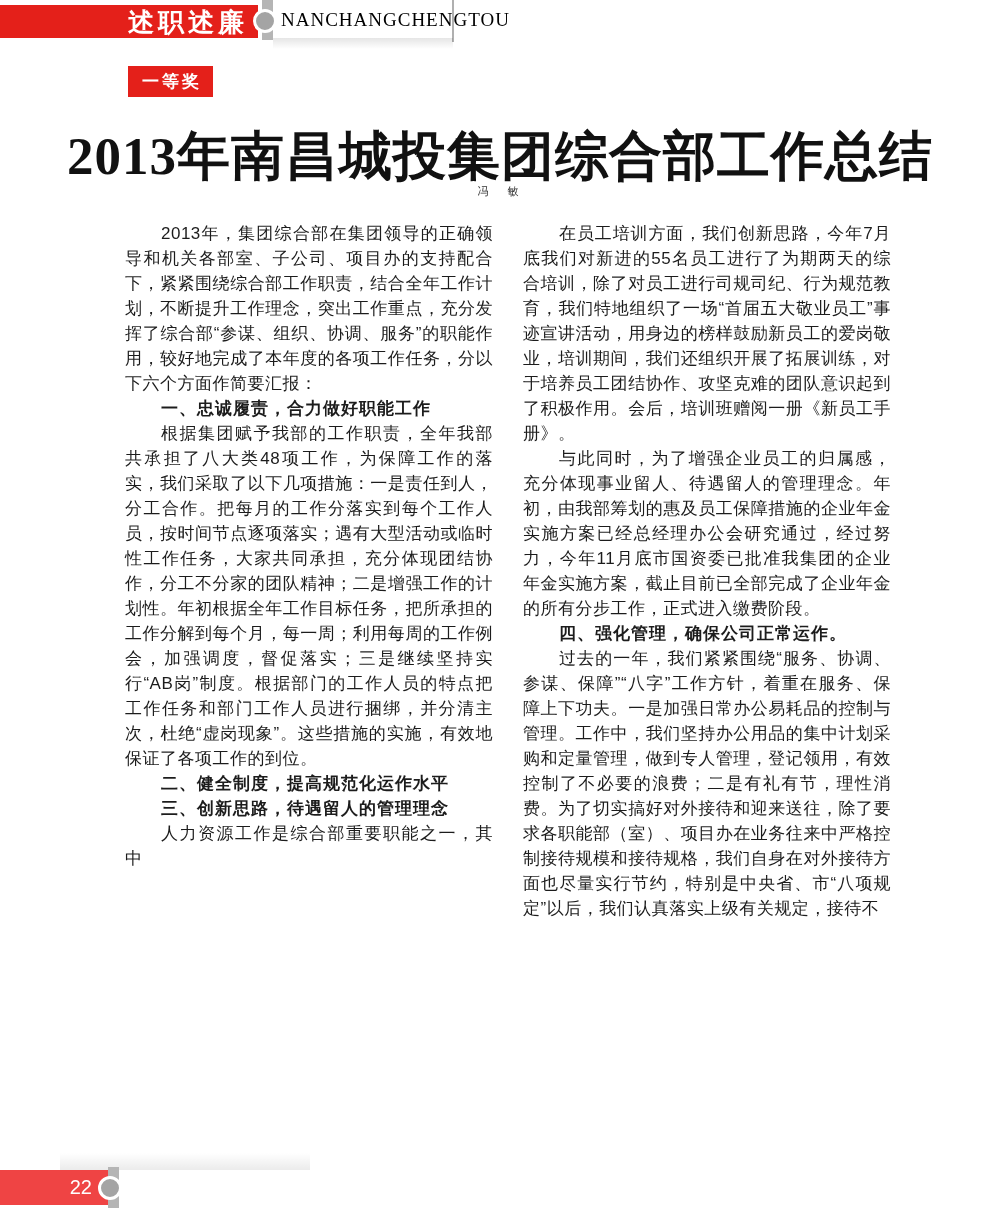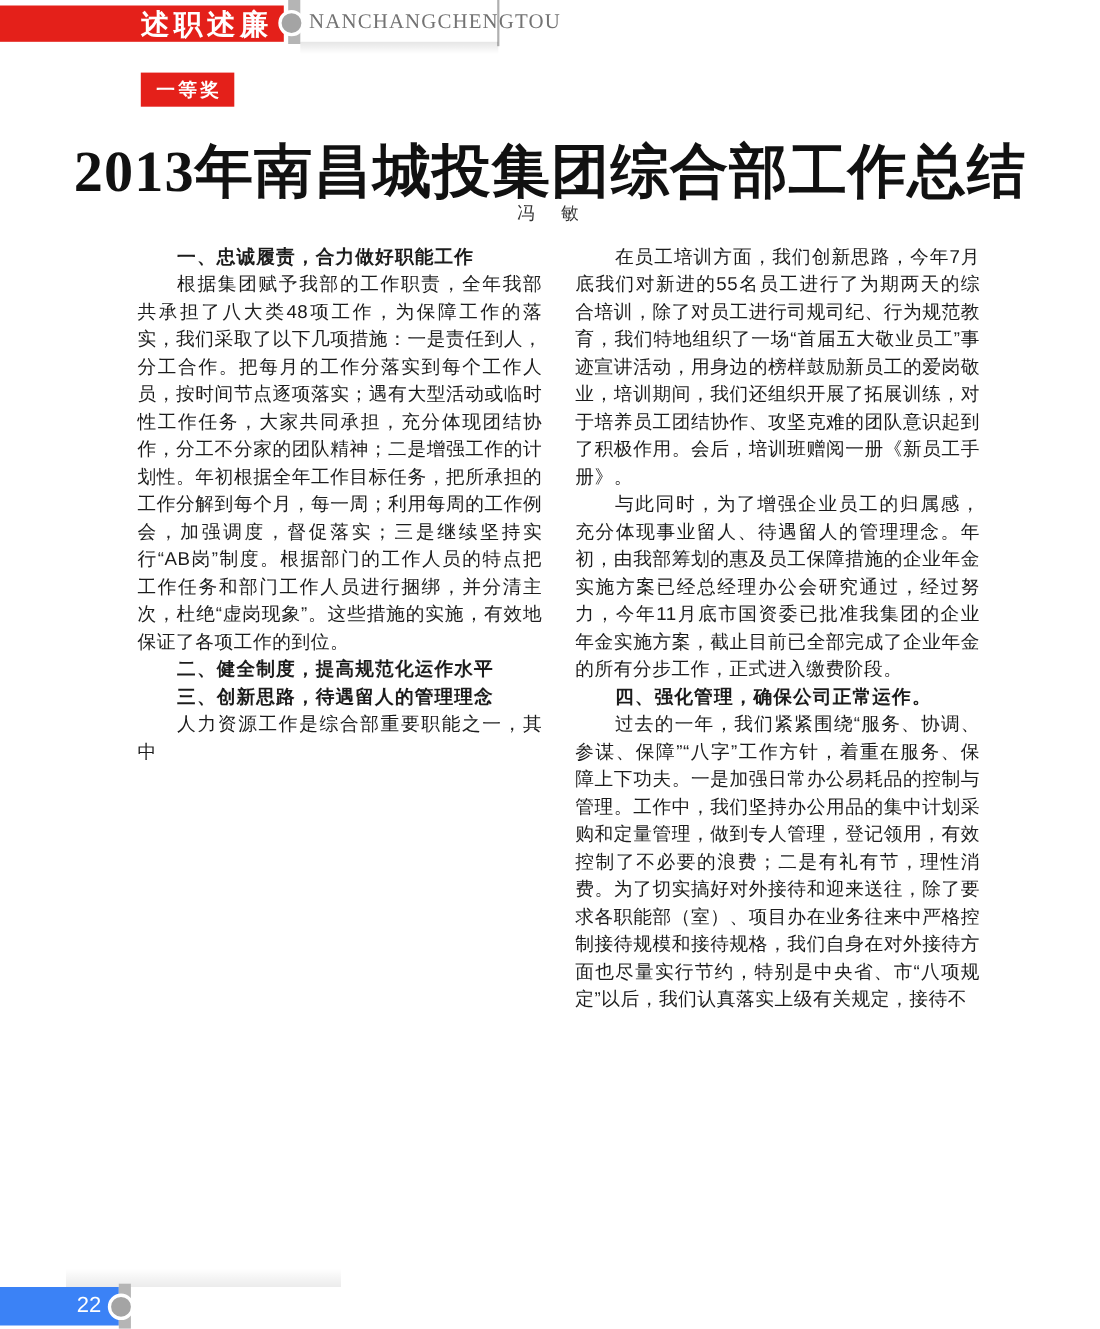"NANCHANGCHENGTOU" div.brand-text { color: #737373 -> #000000 }
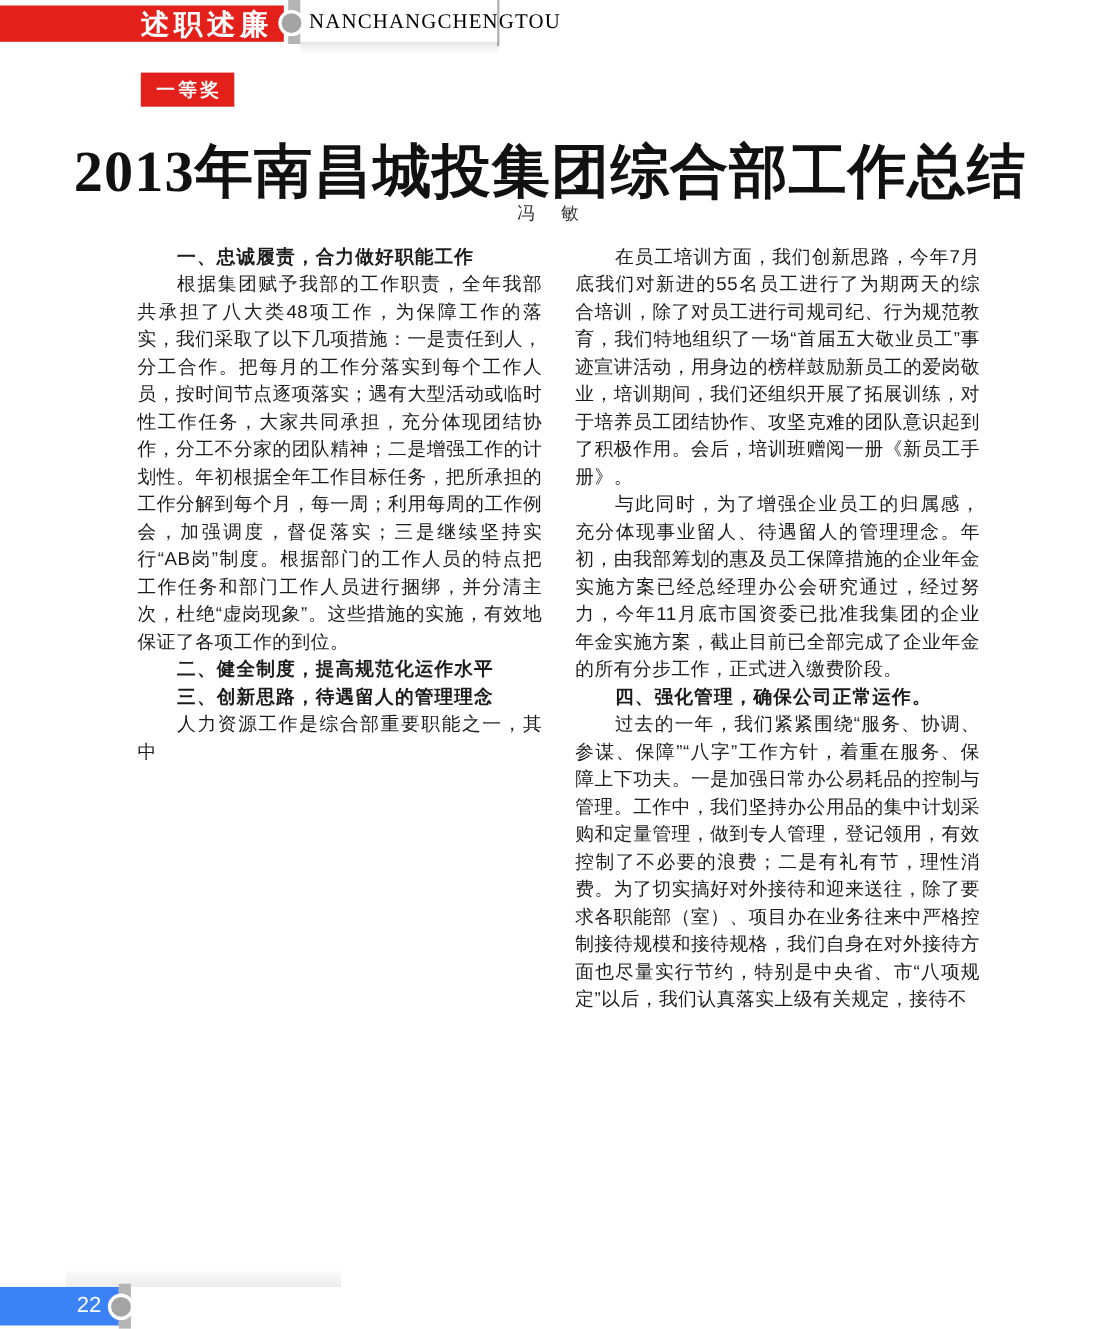"冯 敏" .article-author { font-size: 16px -> 11px }
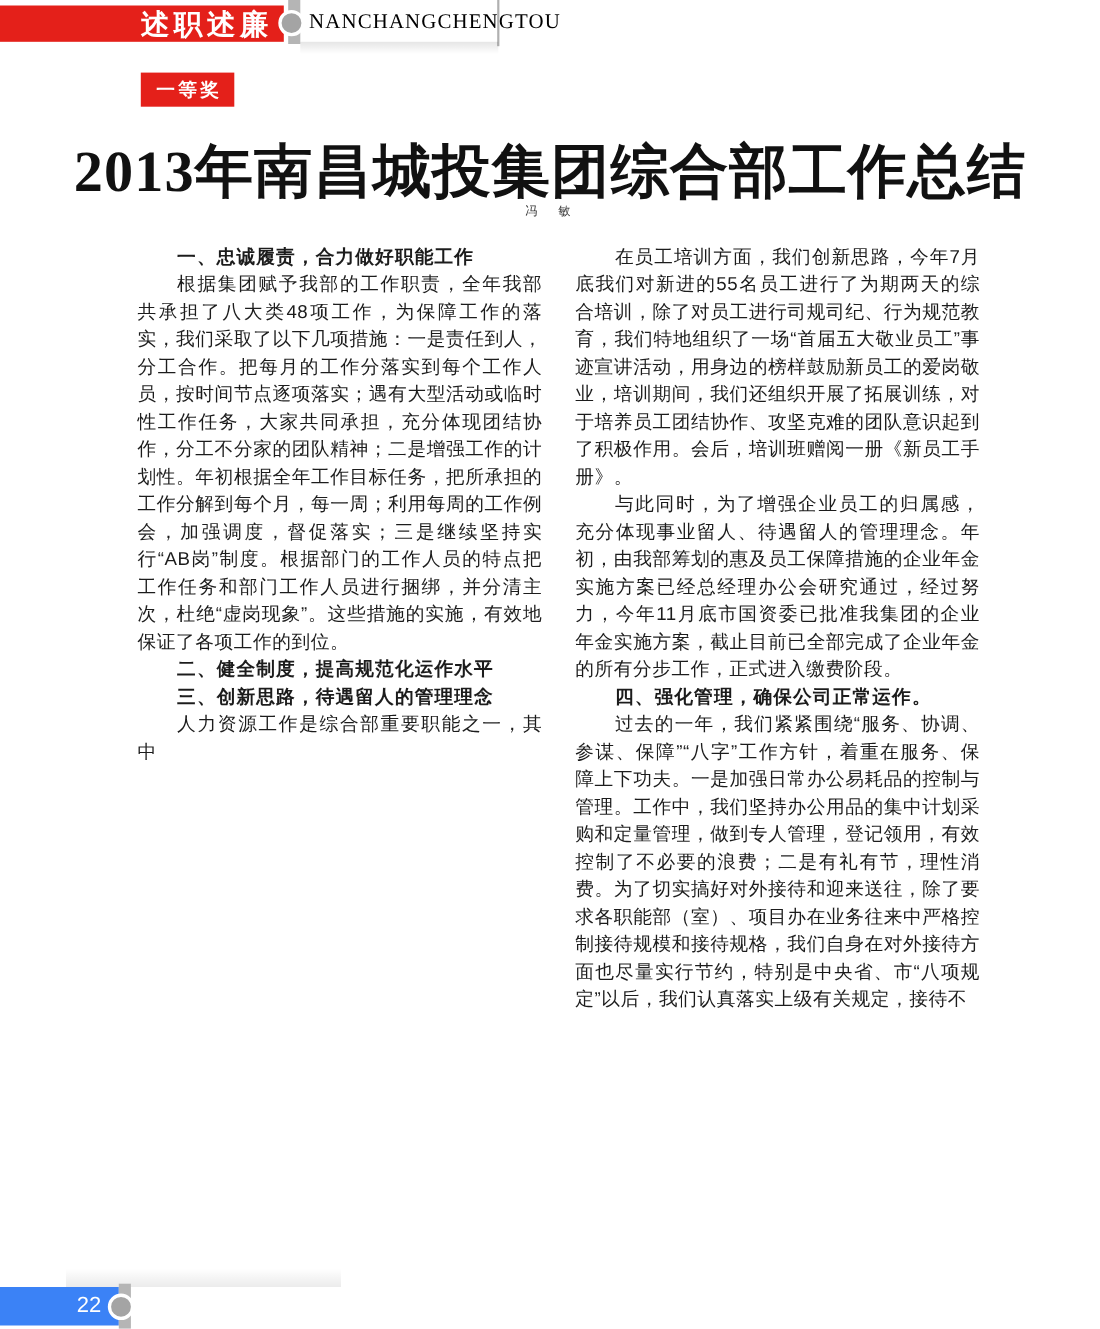"2013年，集团综合部在集团领导的正确领导和机关各部室、子公司、项目办的支持配合" p.para { html: none -> <p>2013年，集团综合部在集团领导的正确领导和机关各部室、子公司、项目办的支持配合下，紧紧围绕综合部工作职责，结合全年工作计划，不断提升工作理念，突出工作重点，充分发挥了综合部“参谋、组织、协调、服务”的职能作用，较好地完成了本年度的各项工作任务，分以下六个方面作简要汇报：</p> }
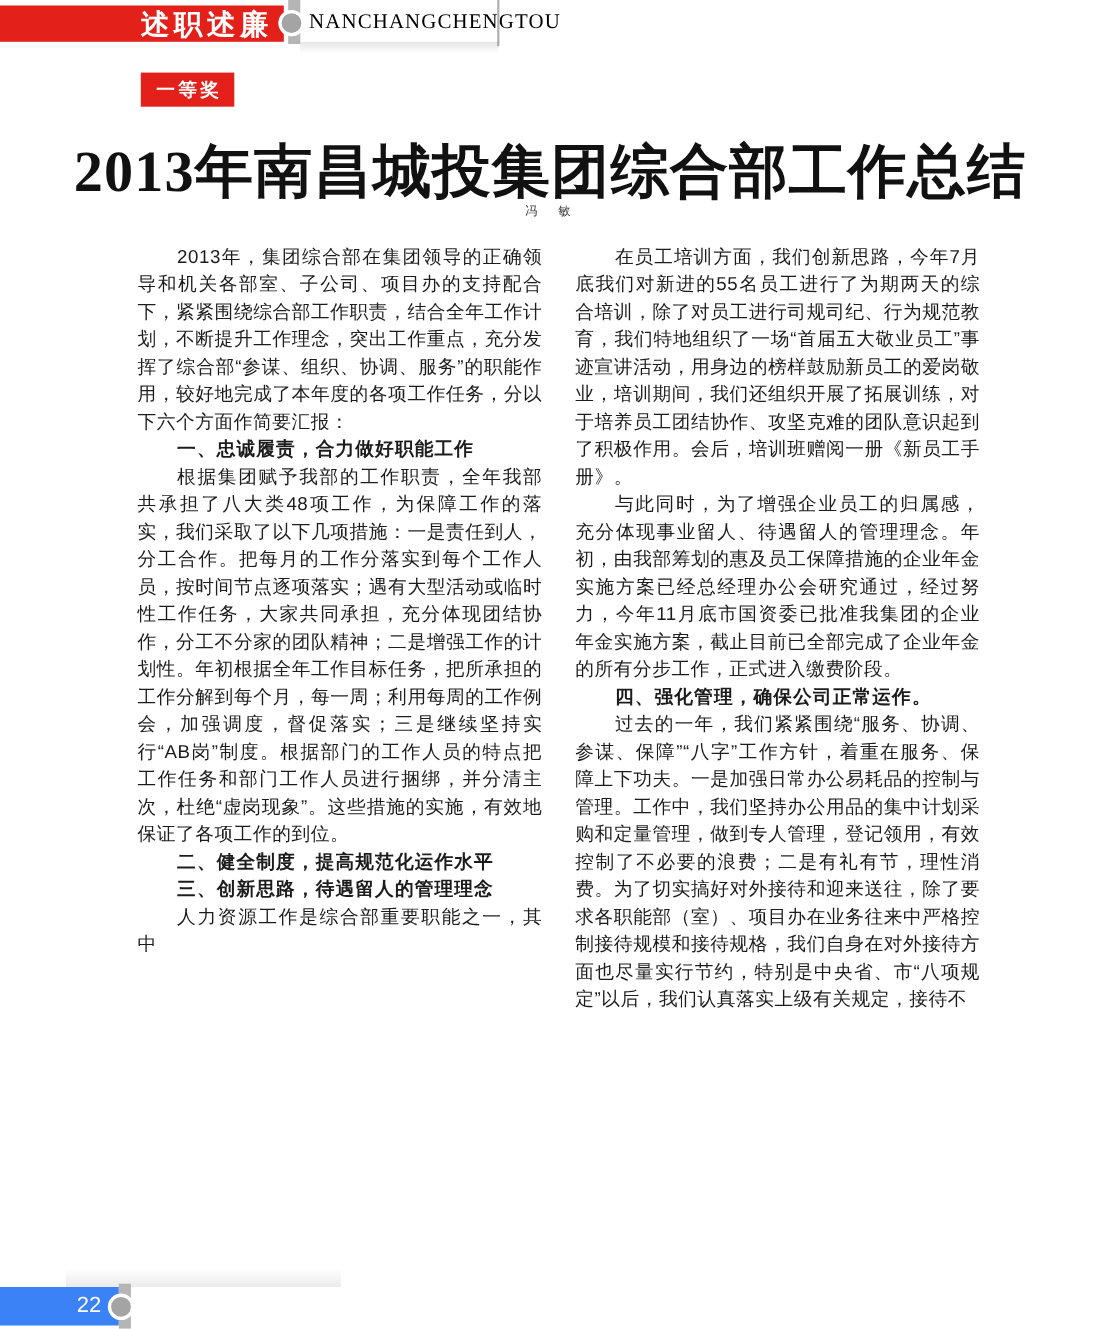"22" div.page-red { background: #3b82f6 -> #ef4444 }
